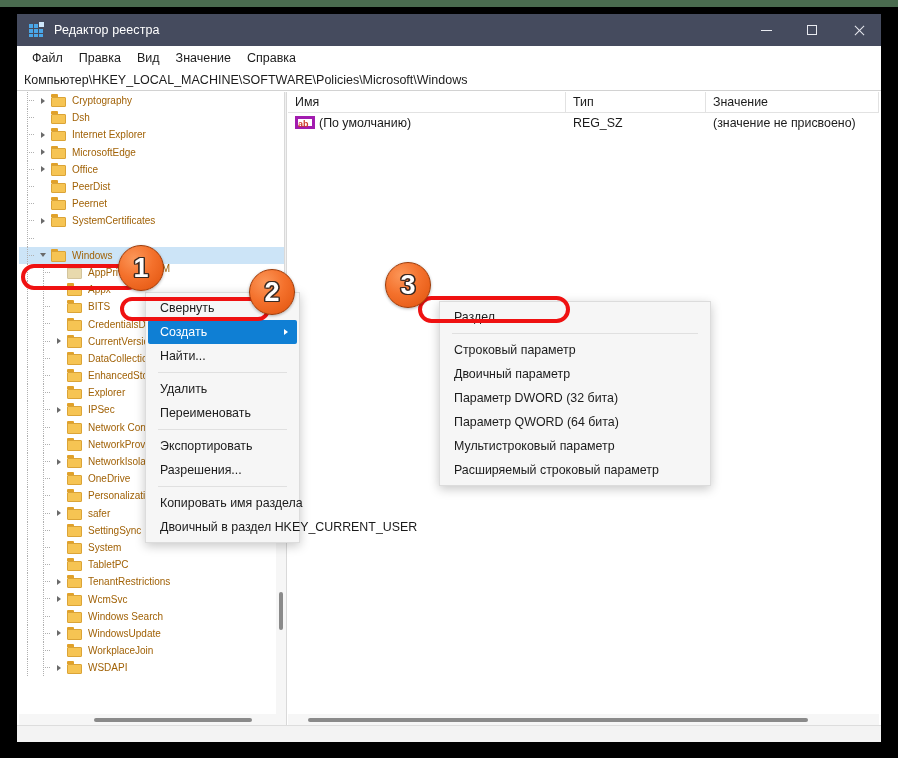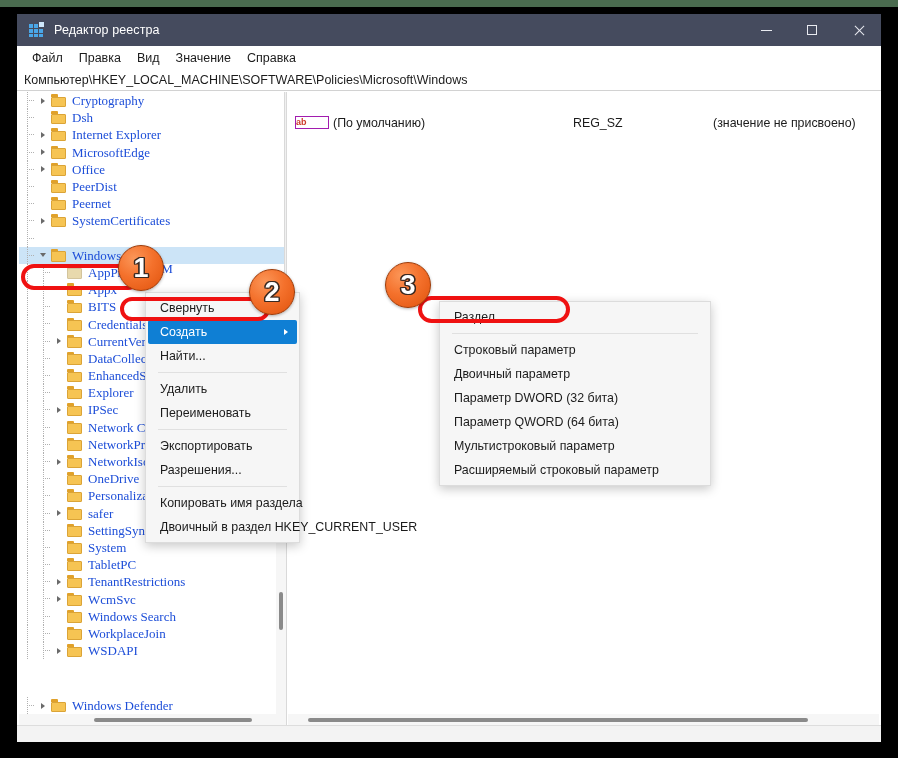"Cryptography" .tlabel { color: #1d4ed8 -> #a16207; font-family: Liberation Serif, serif -> Liberation Sans, sans-serif; font-size: 13px -> 10px }
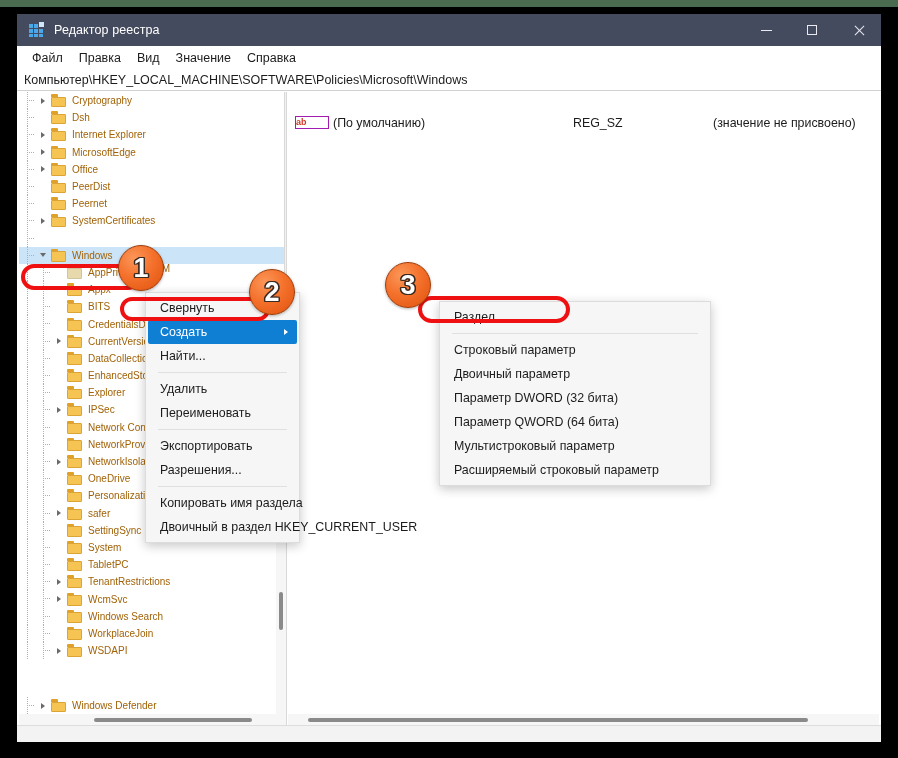"Имя" div.colhead { html: none -> <div> <div> <span>Имя</span> </div> <div> <span>Тип</span> </div> <div> <span>Значение</span> </div> </div> }
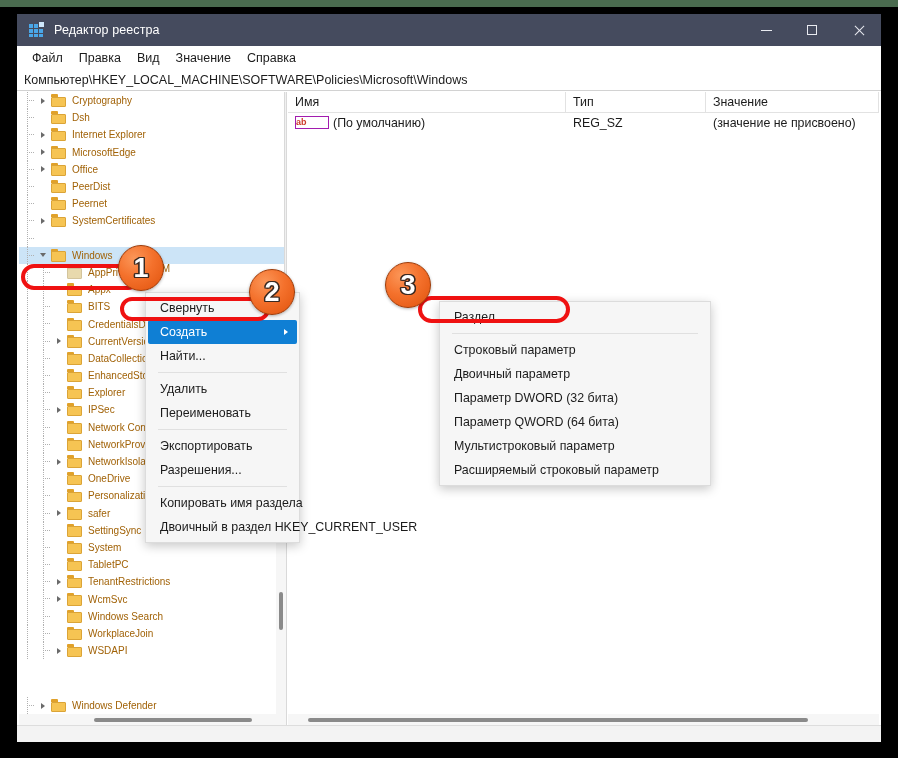"ab" .abicon { border: 1px solid #a21caf -> 3px solid #a21caf; width: 34px -> 20px }
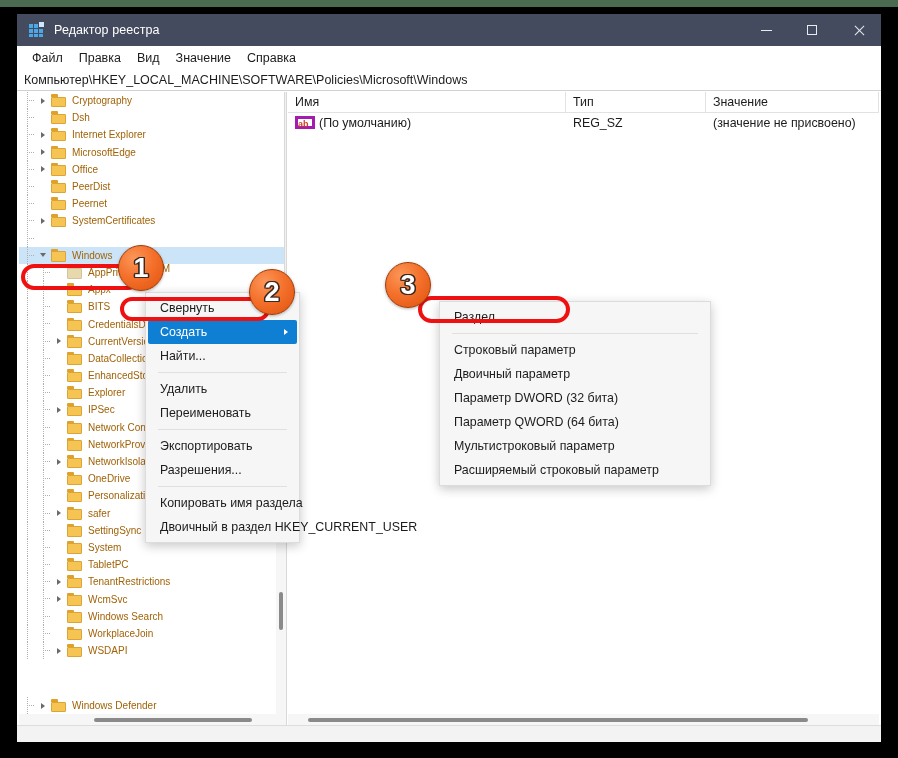"WindowsUpdate" div.trow { html: none -> <div> <div></div> <div></div> <div></div> <div> <div></div> </div> <div> <span></span> <span></span> </div> <div>WindowsUpdate</div> </div> }
